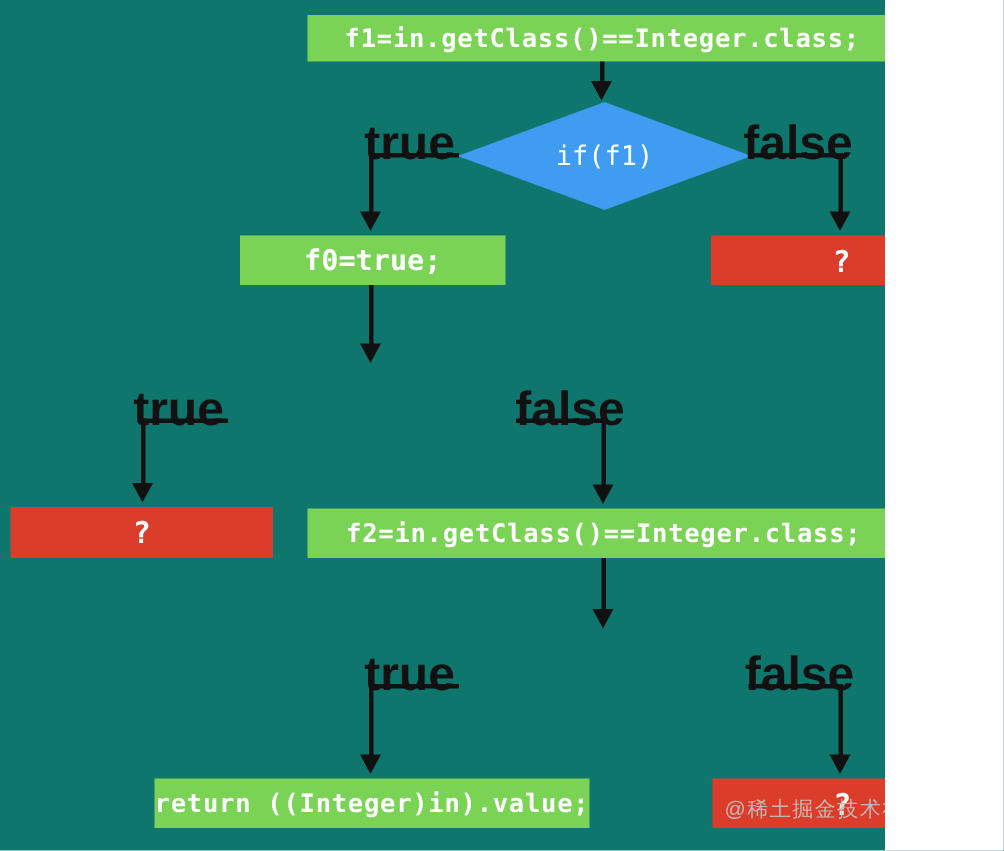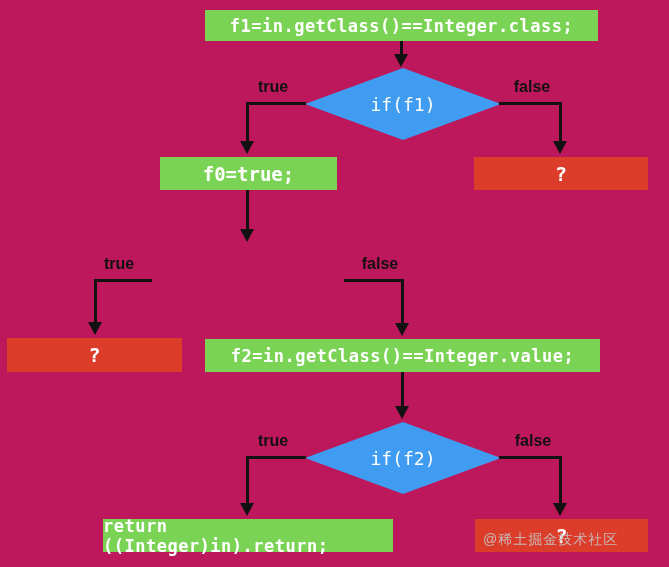"f1=in.getClass()==Integer.class;" #canvas { background: #be185d -> #0f766e; width: 669px -> 590px }
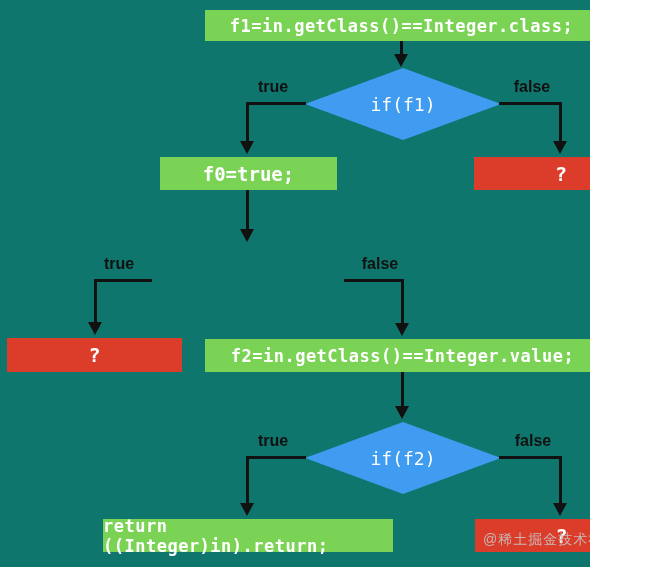"true" .edge-label { font-size: 16px -> 32px }
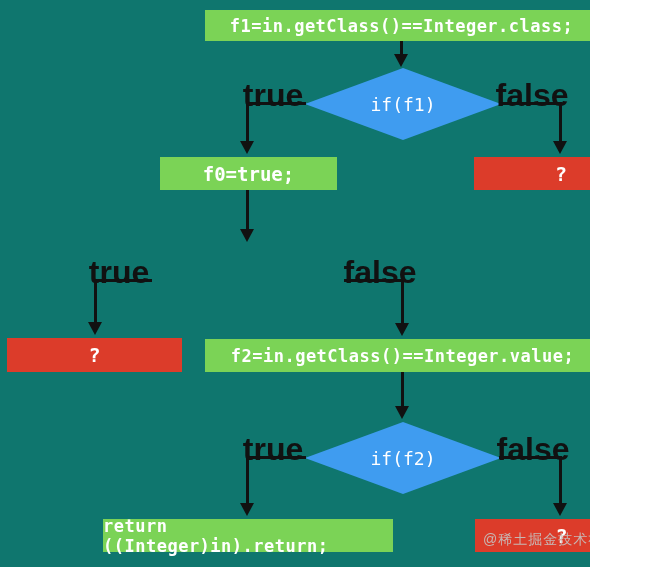"f2=in.getClass()==Integer.value;" div.box { text: Integer.value -> Integer.class }
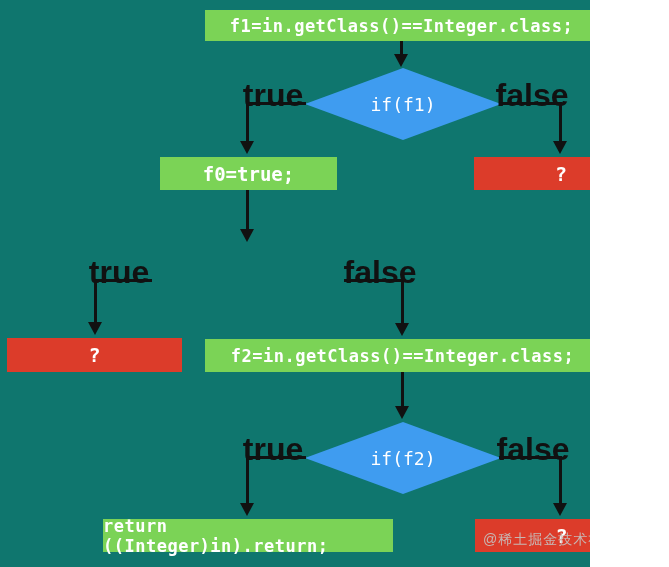"if(f2)" div.diamond { html: <div>if(f2)</div> -> none }
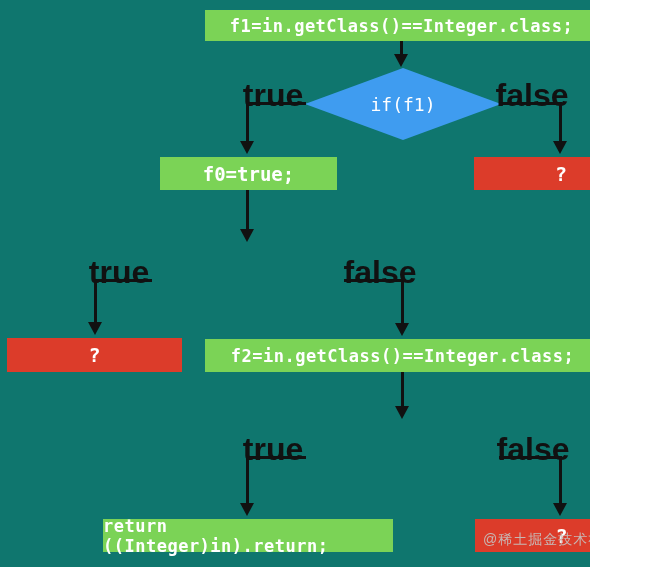"return ((Integer)in).return;" div.box { text: .return -> .value }
